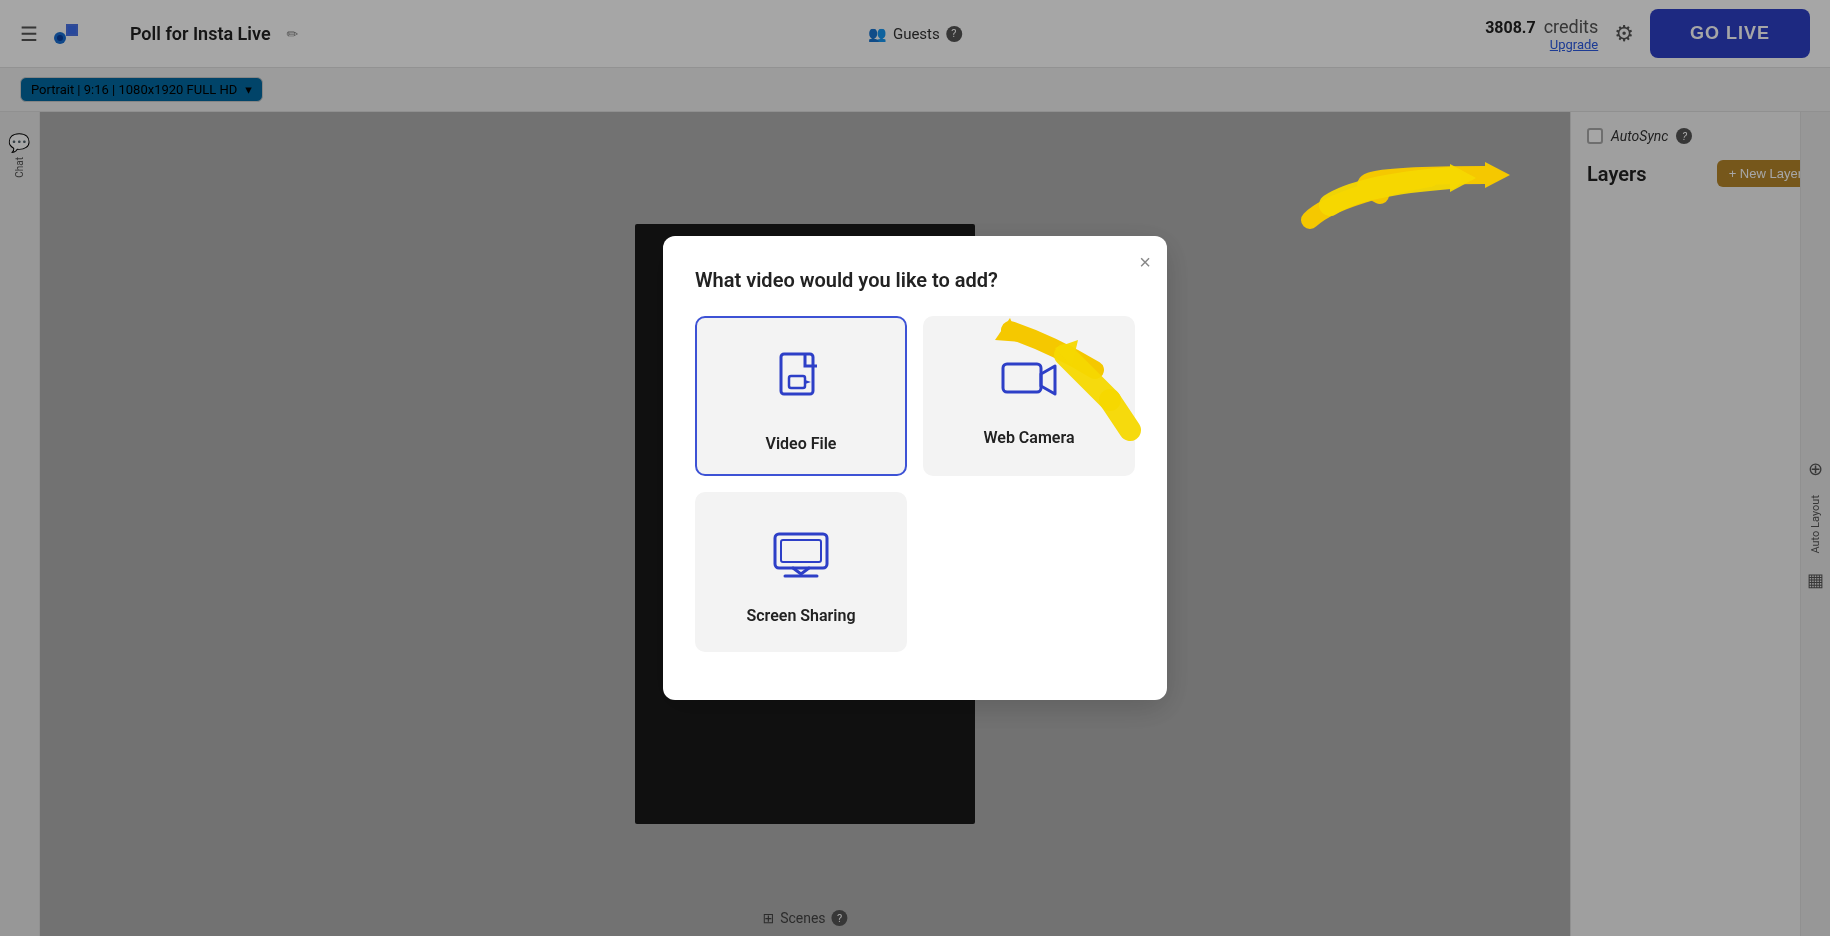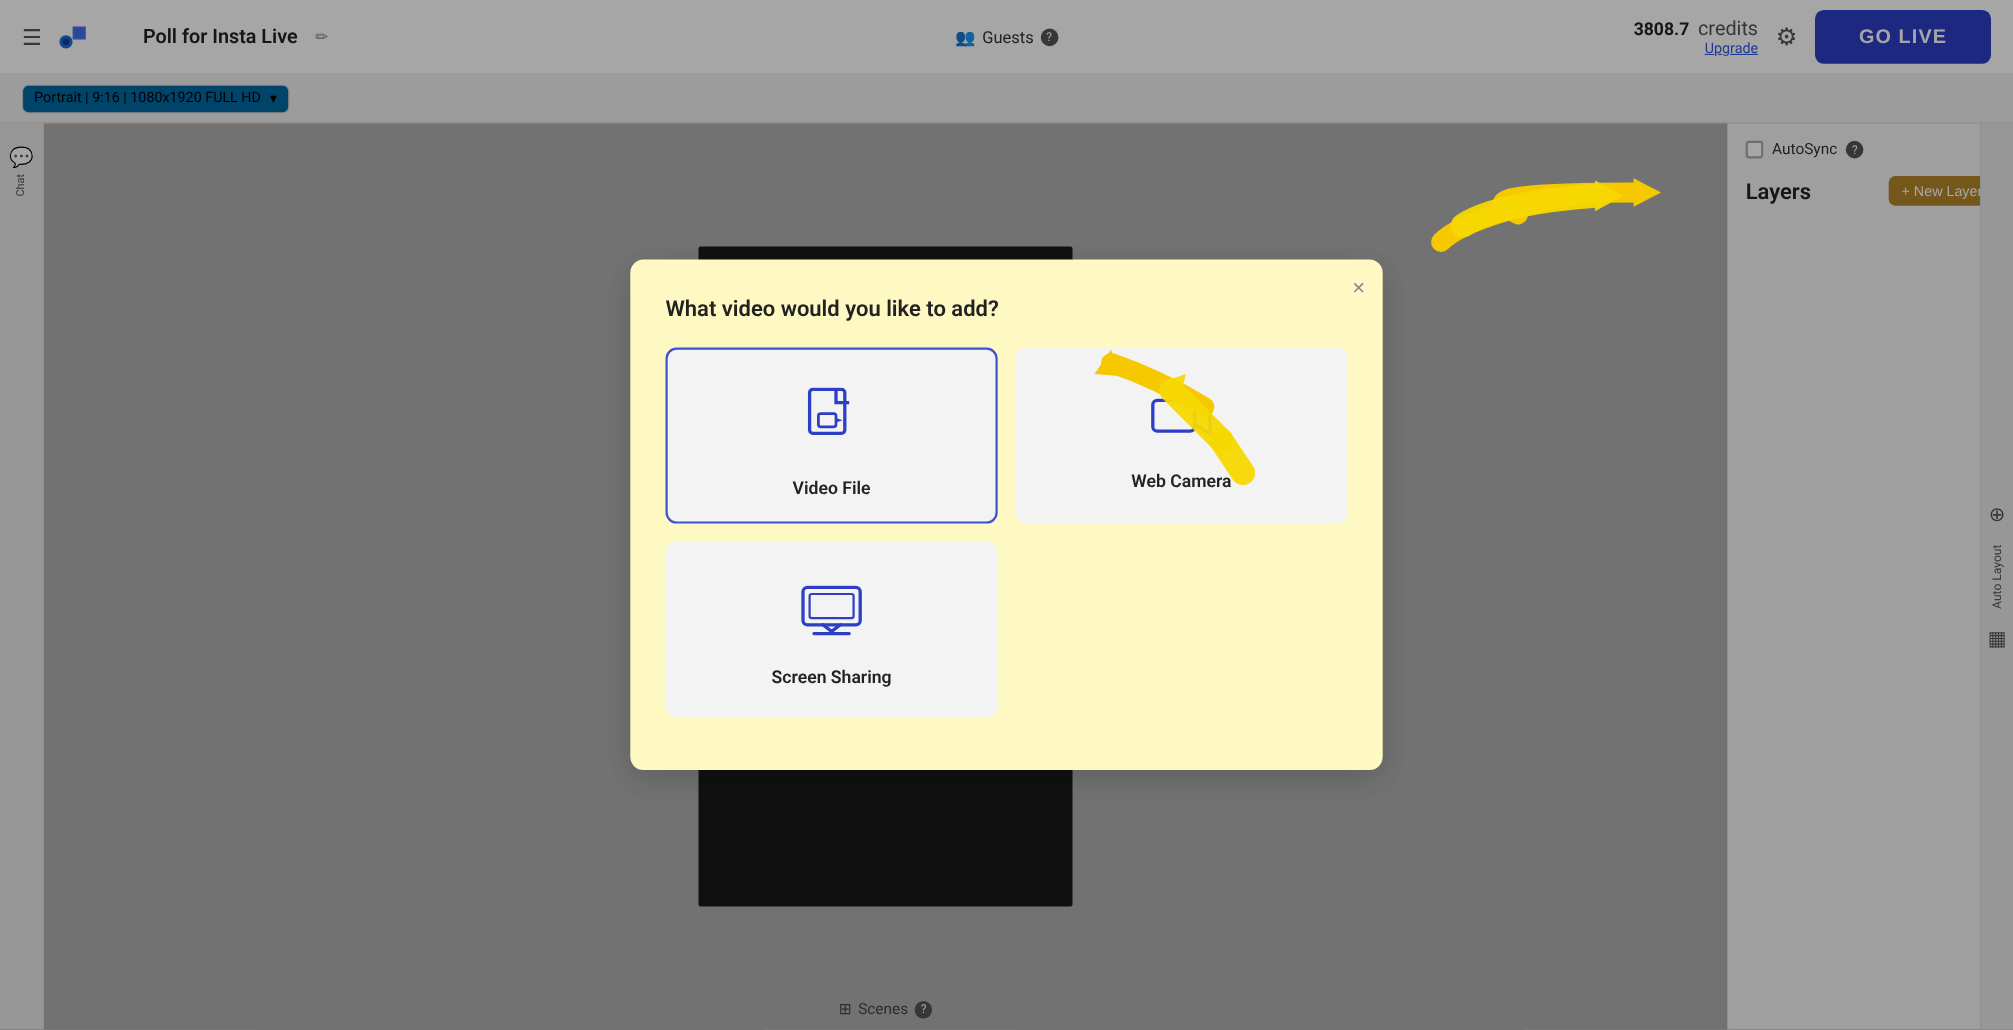"AutoSync" .autosync-row { font-style: none -> italic }
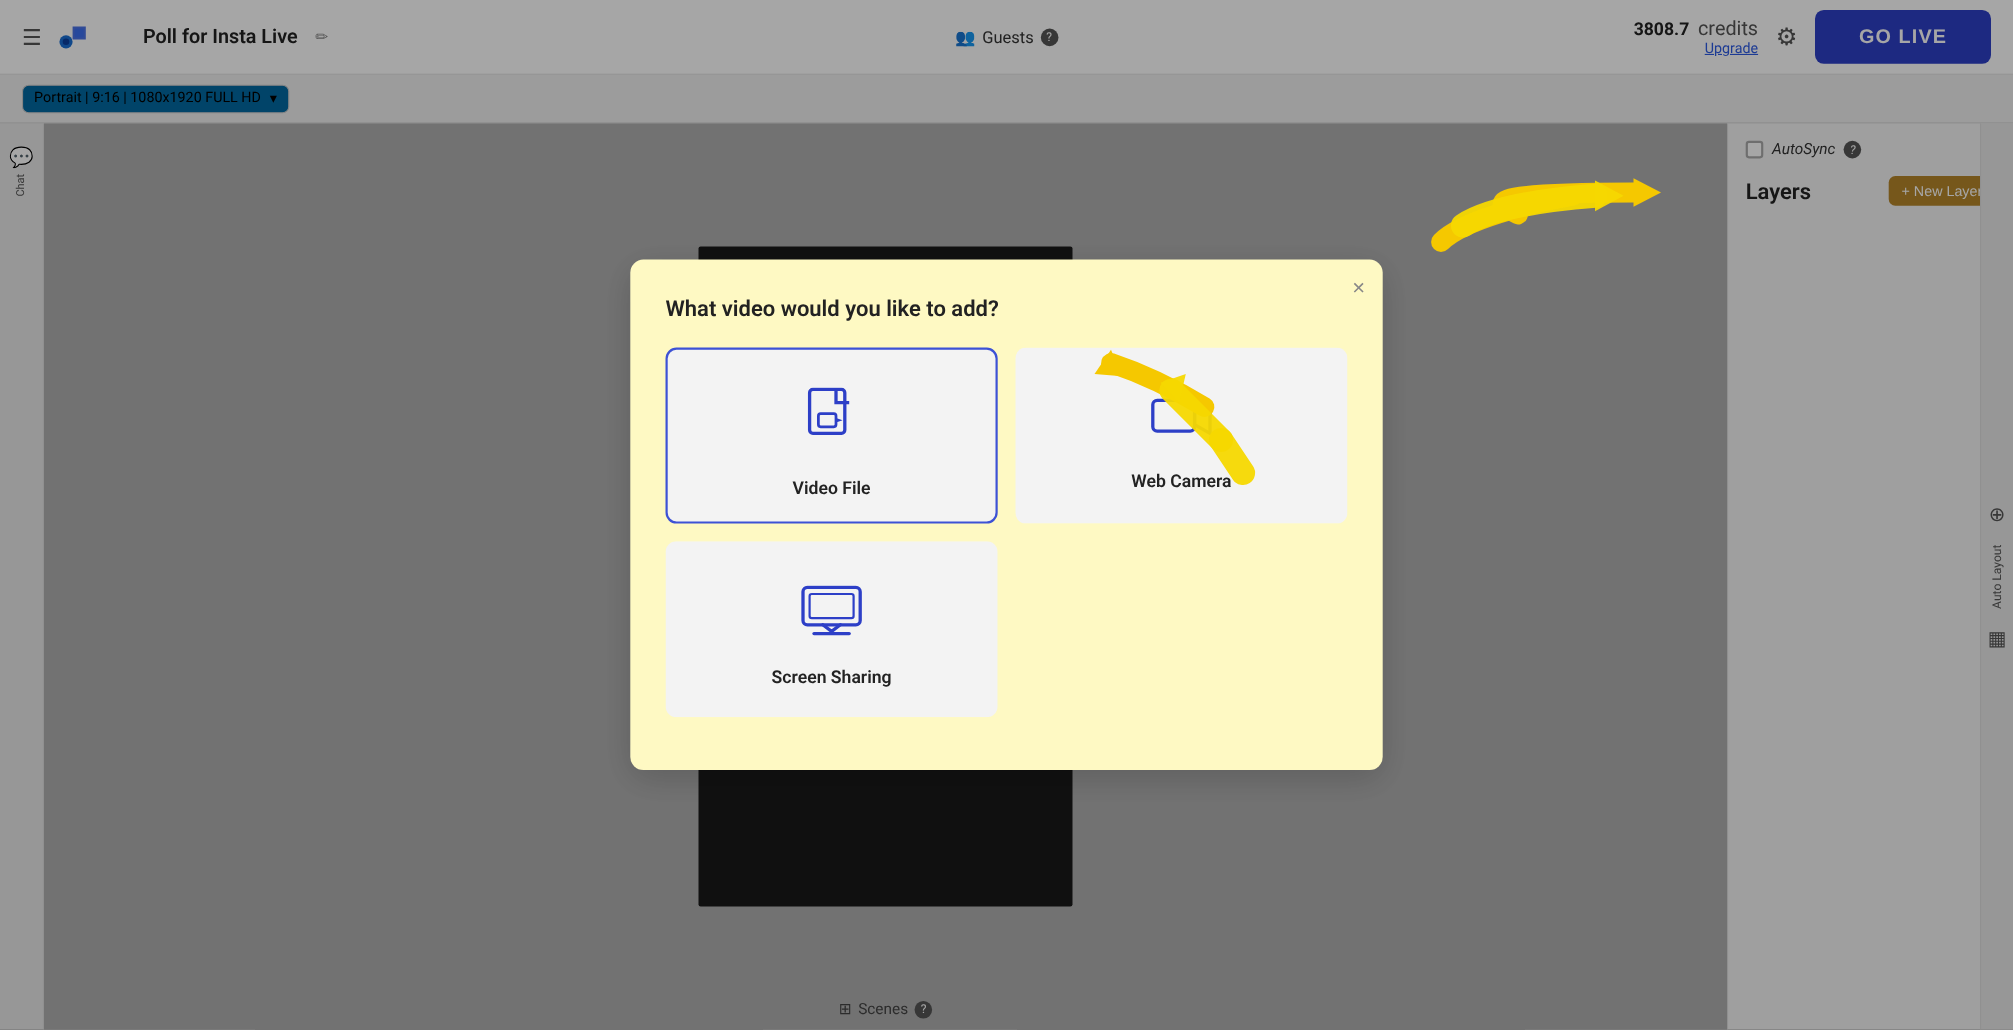"What video would you like" .modal { background: #fef9c3 -> #ffffff; width: 684px -> 504px }
